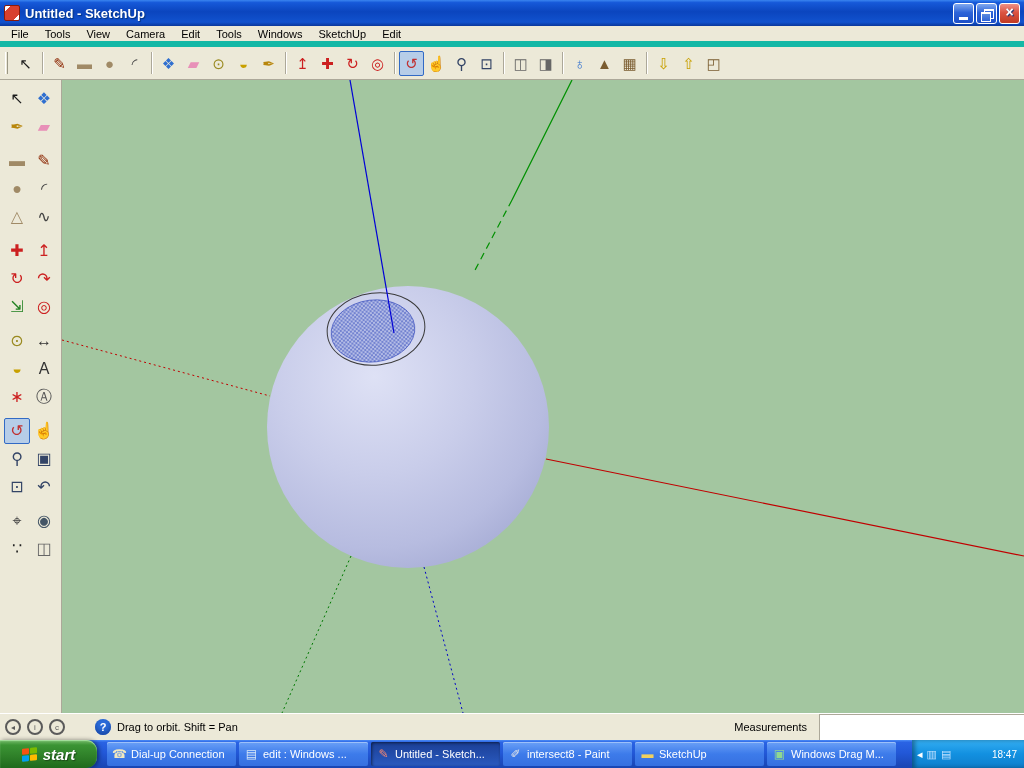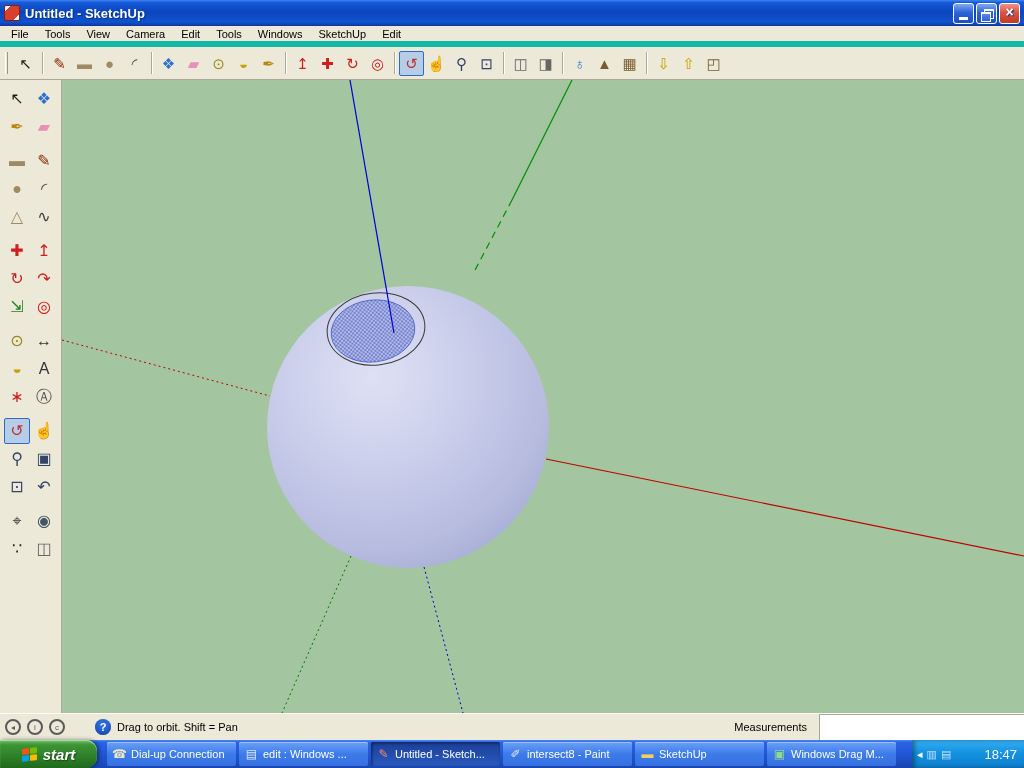"18:47" .clock { font-size: 13px -> 10px }
